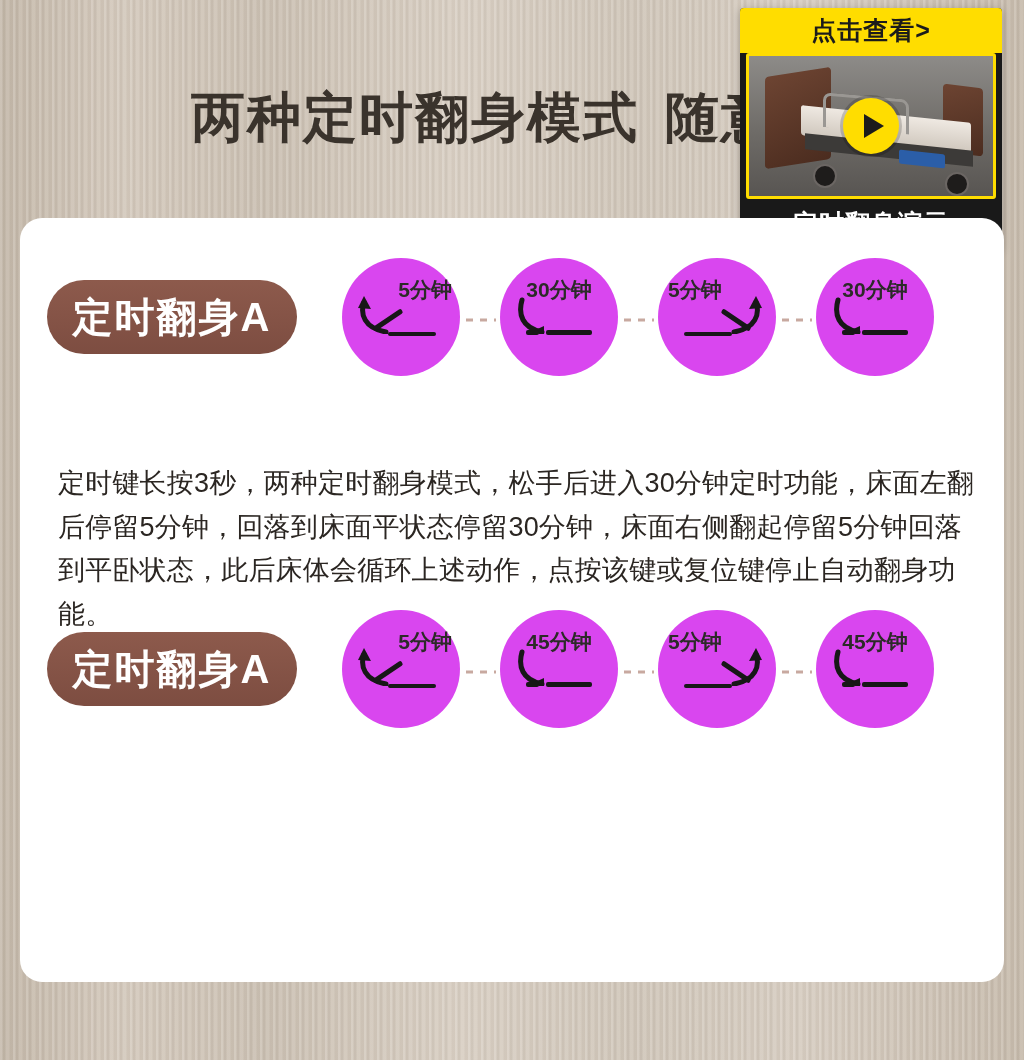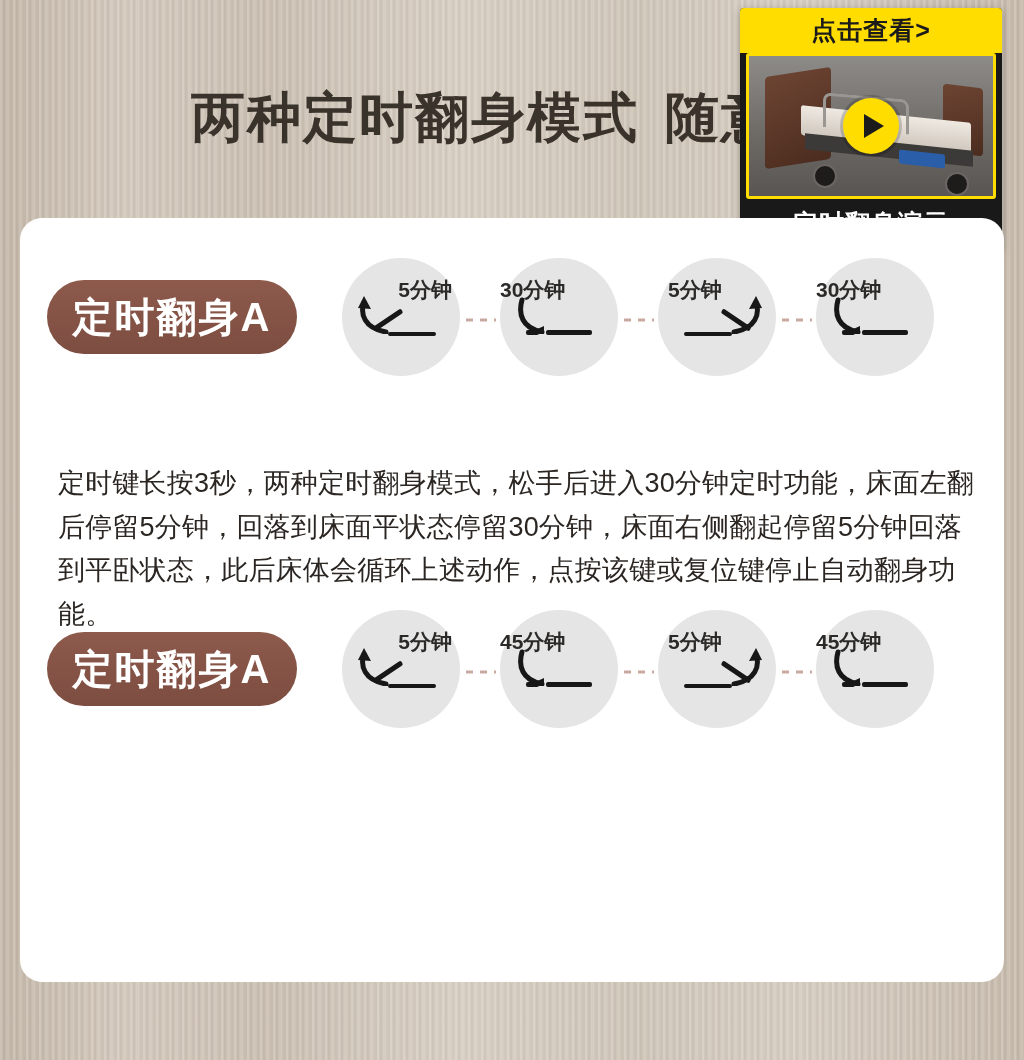"5分钟" .step { background: #e5e5e5 -> #d946ef }
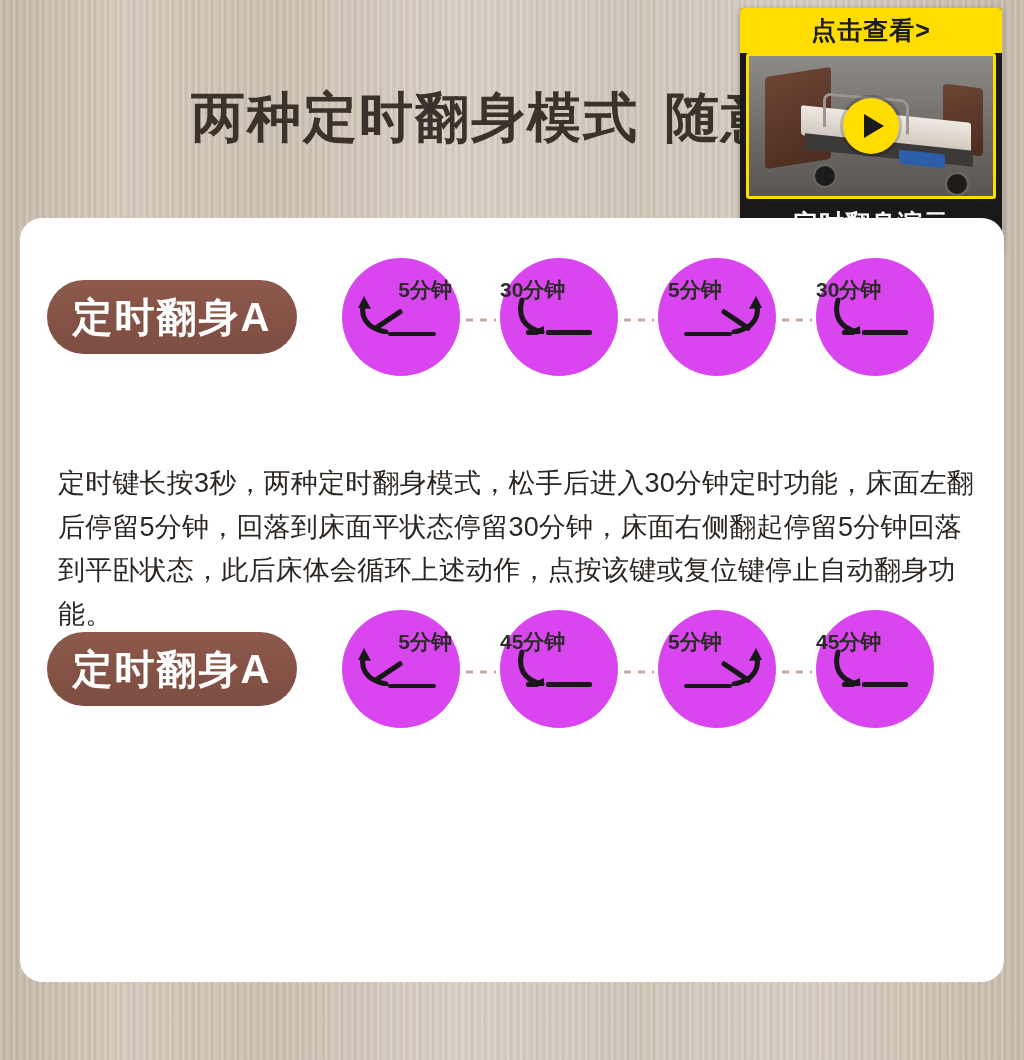"30分钟" .step-label { text-align: left -> center }
